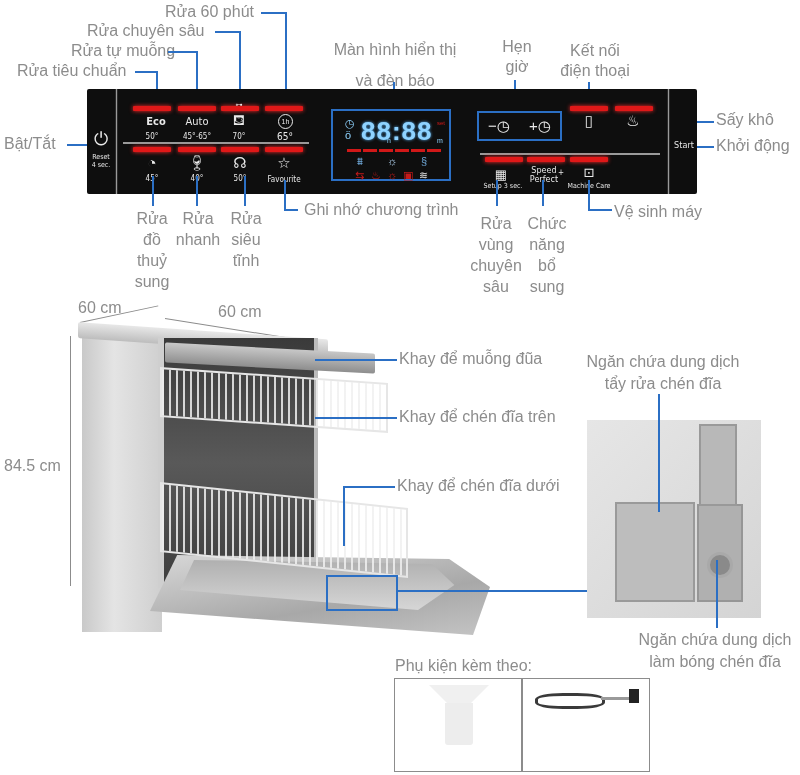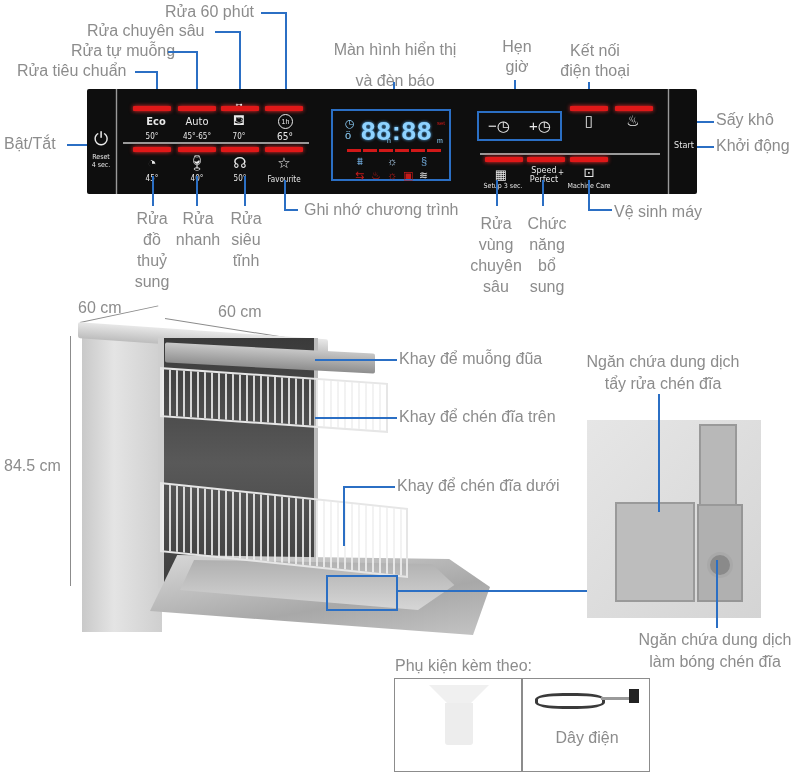"Dây điện" div.lbl { html: <div>Dây điện</div> -> none }
